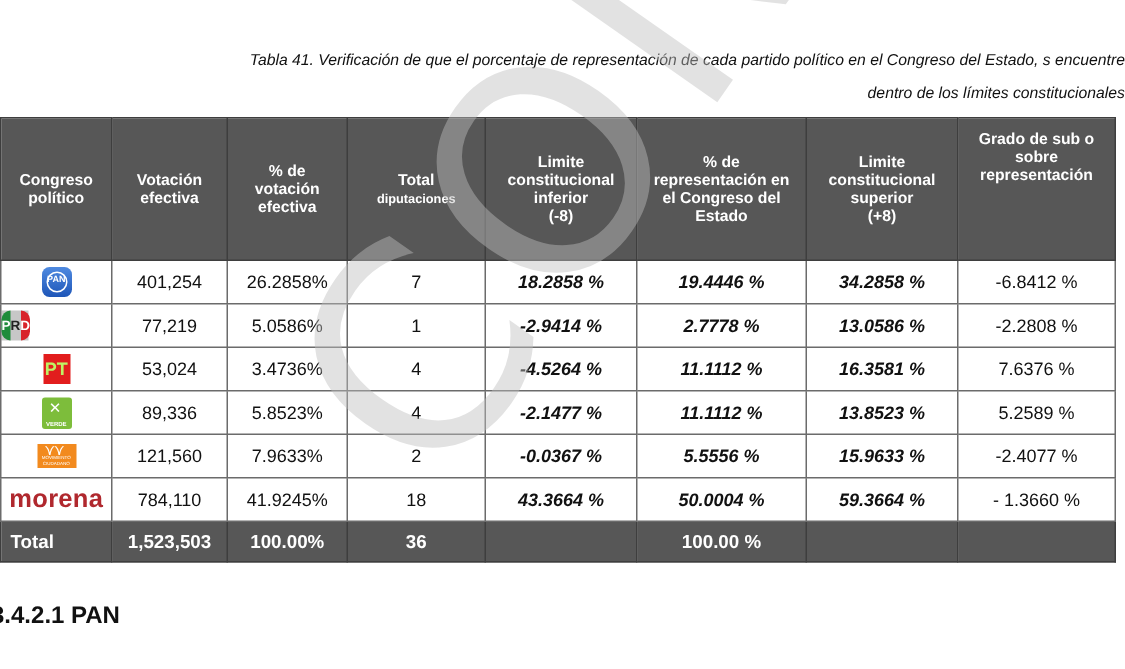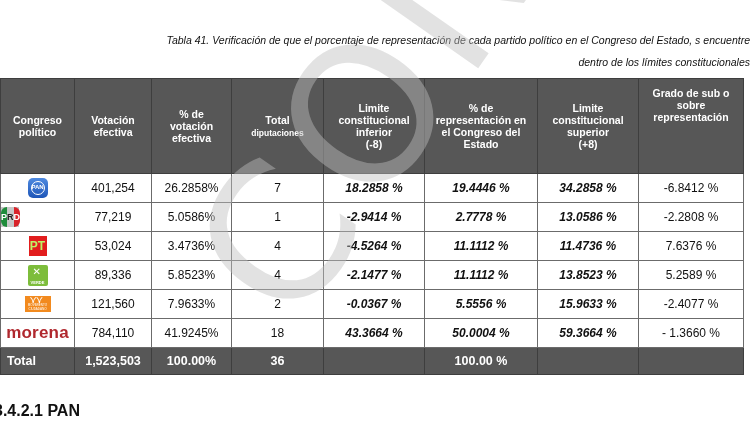"11.4736 %" td.b { text: 11.4736 -> 16.3581 }
